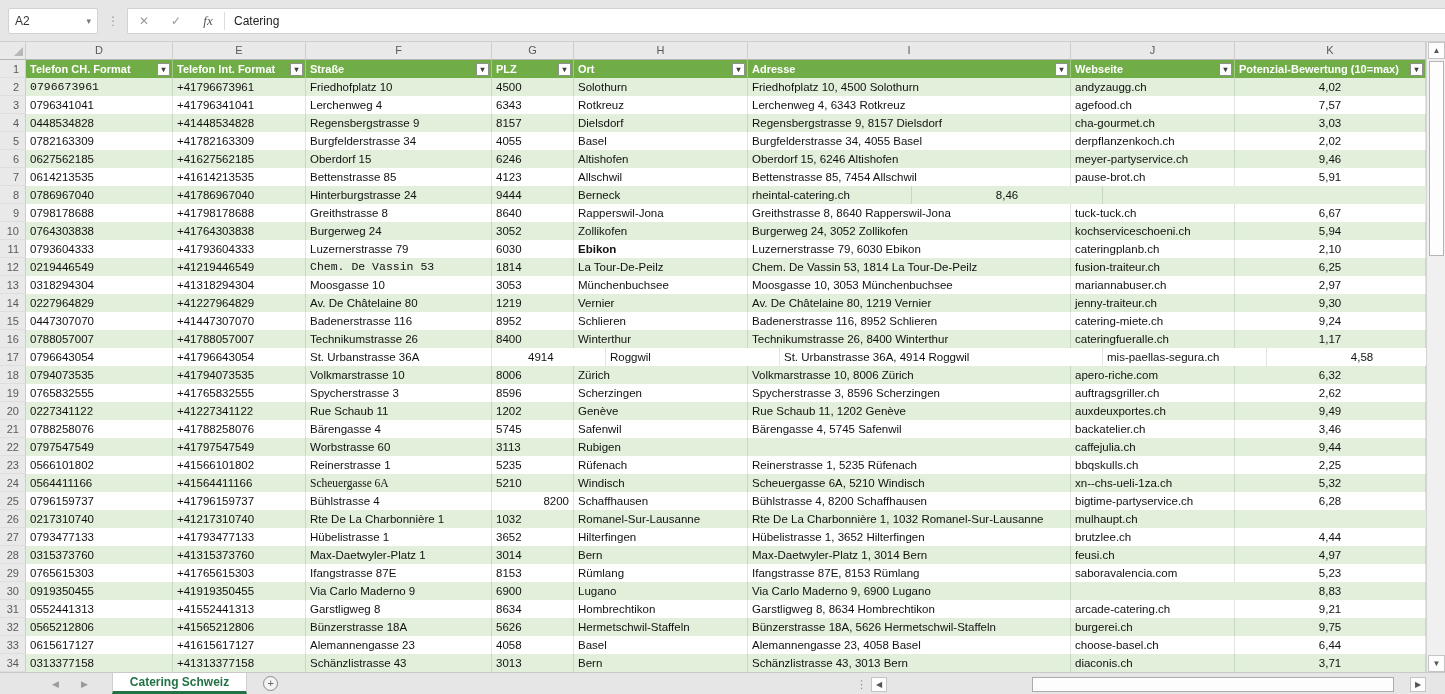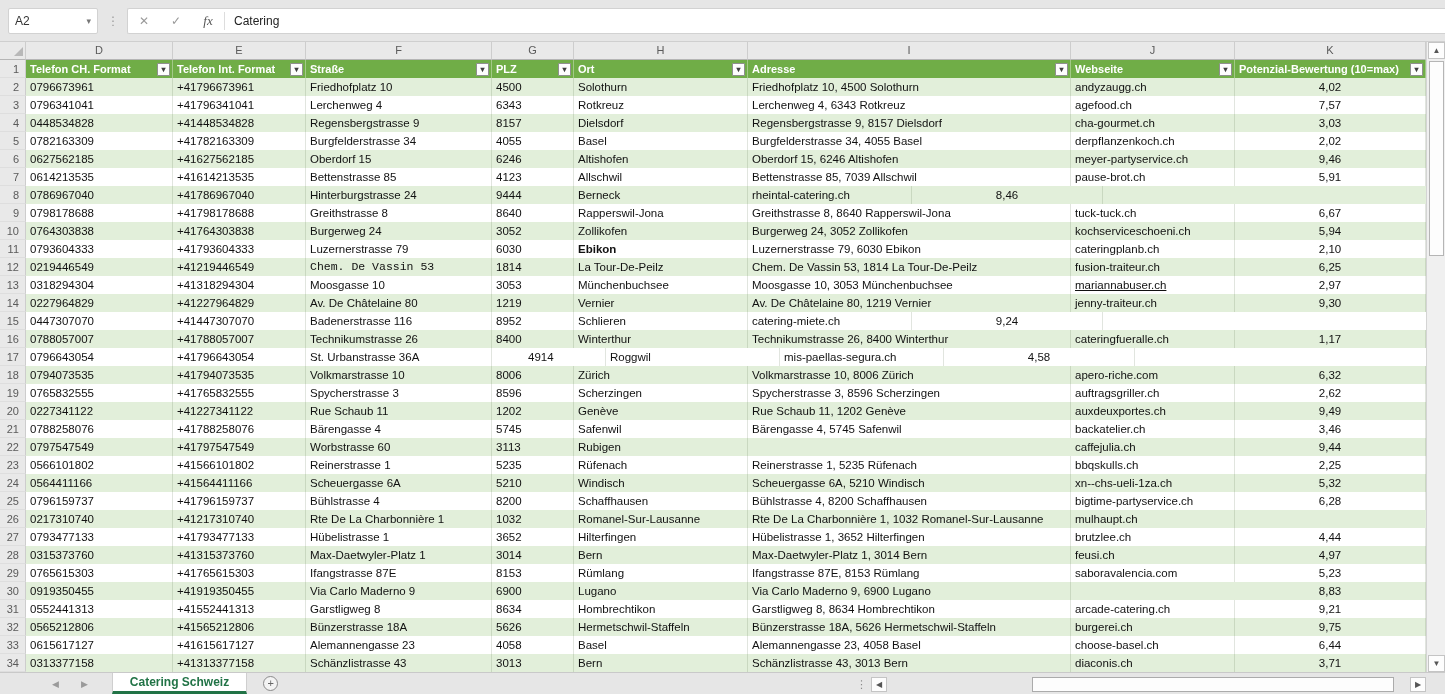"0796673961" div.c { font-family: none -> Liberation Mono, monospace }
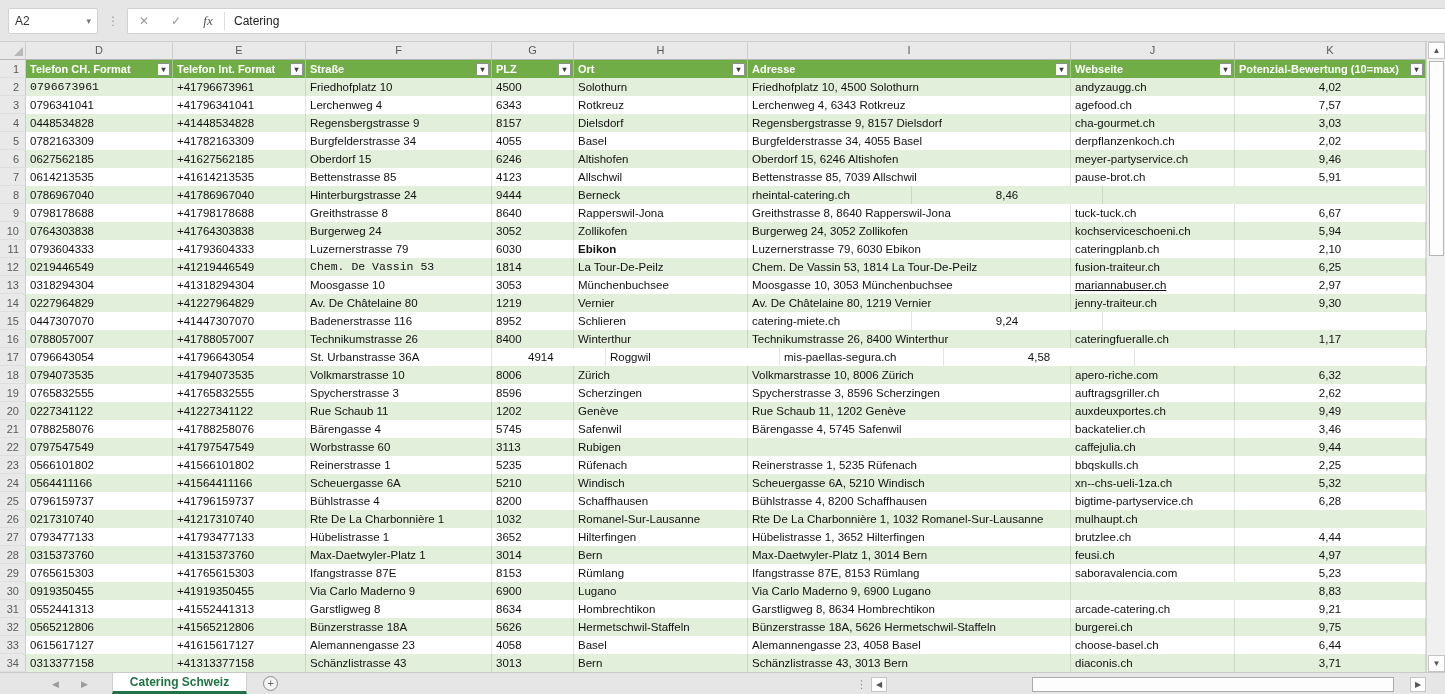"Bettenstrasse 85, 7039 Allschwil" div.c { text: 7039 -> 7454 }
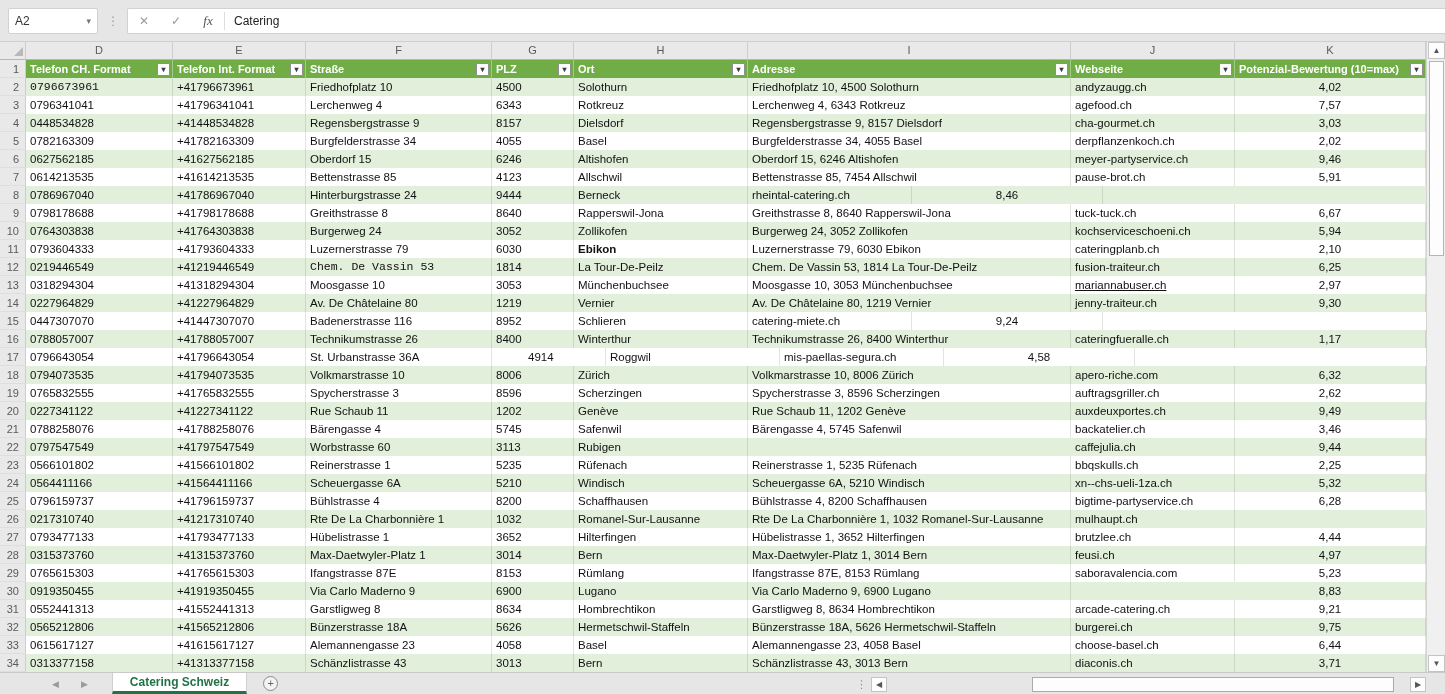"mariannabuser.ch" div.c { text-decoration: underline -> none }
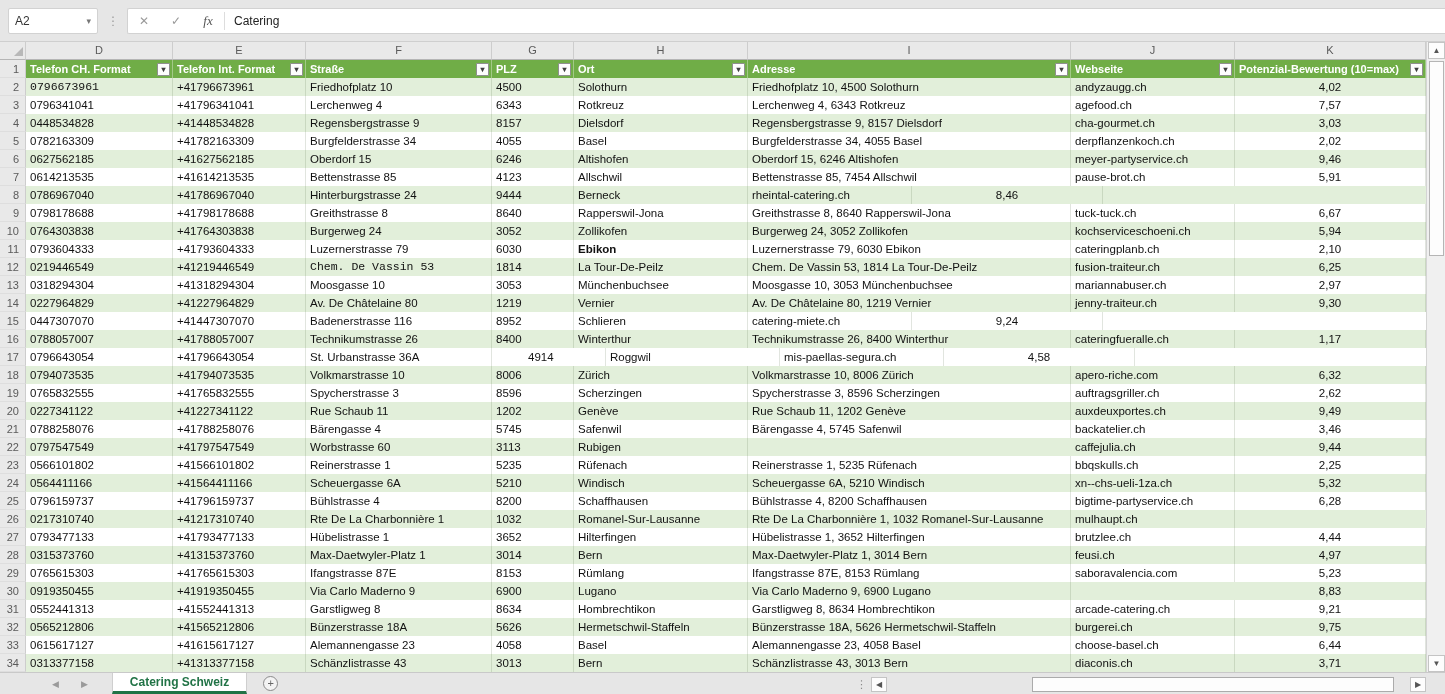"Badenerstrasse 116, 8952 Schlieren" div.c { html: none -> <div>Badenerstrasse 116, 8952 Schlieren</div> }
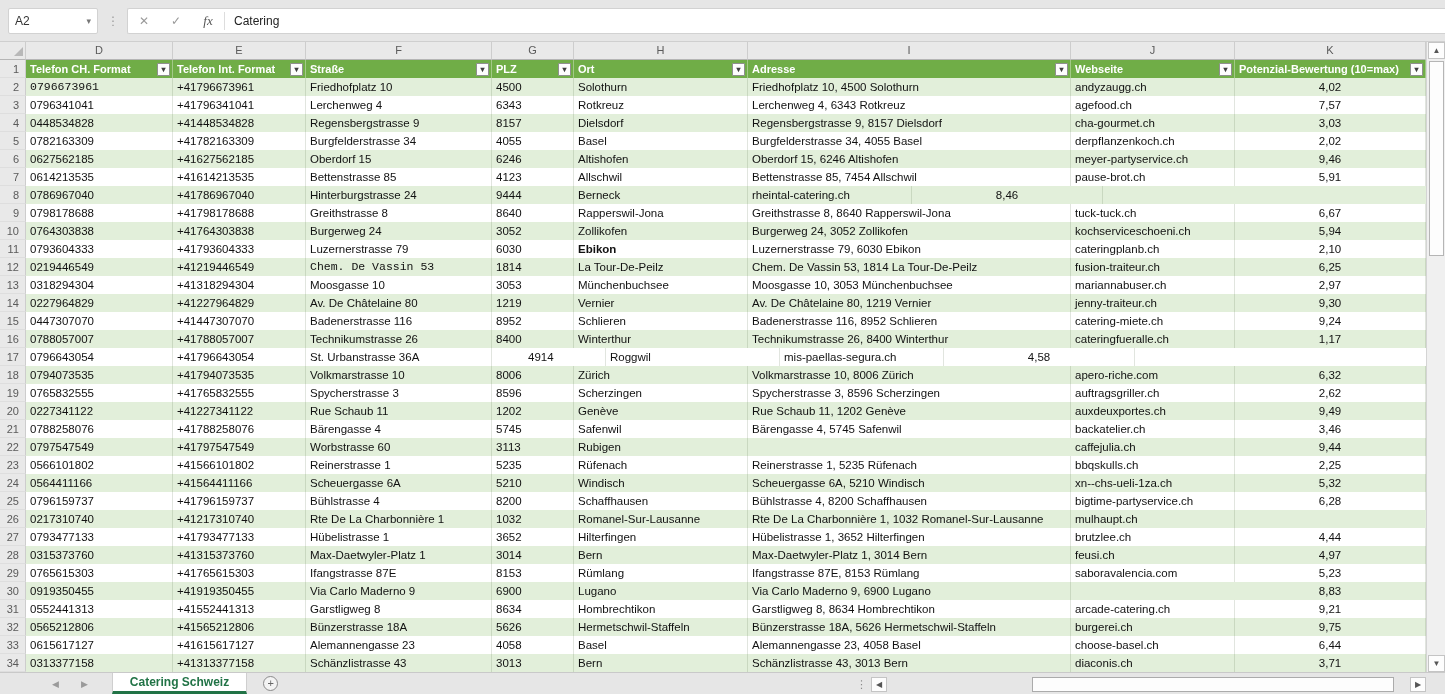"St. Urbanstrasse 36A, 4914 Roggwil" div.c { html: none -> <div>St. Urbanstrasse 36A, 4914 Roggwil</div> }
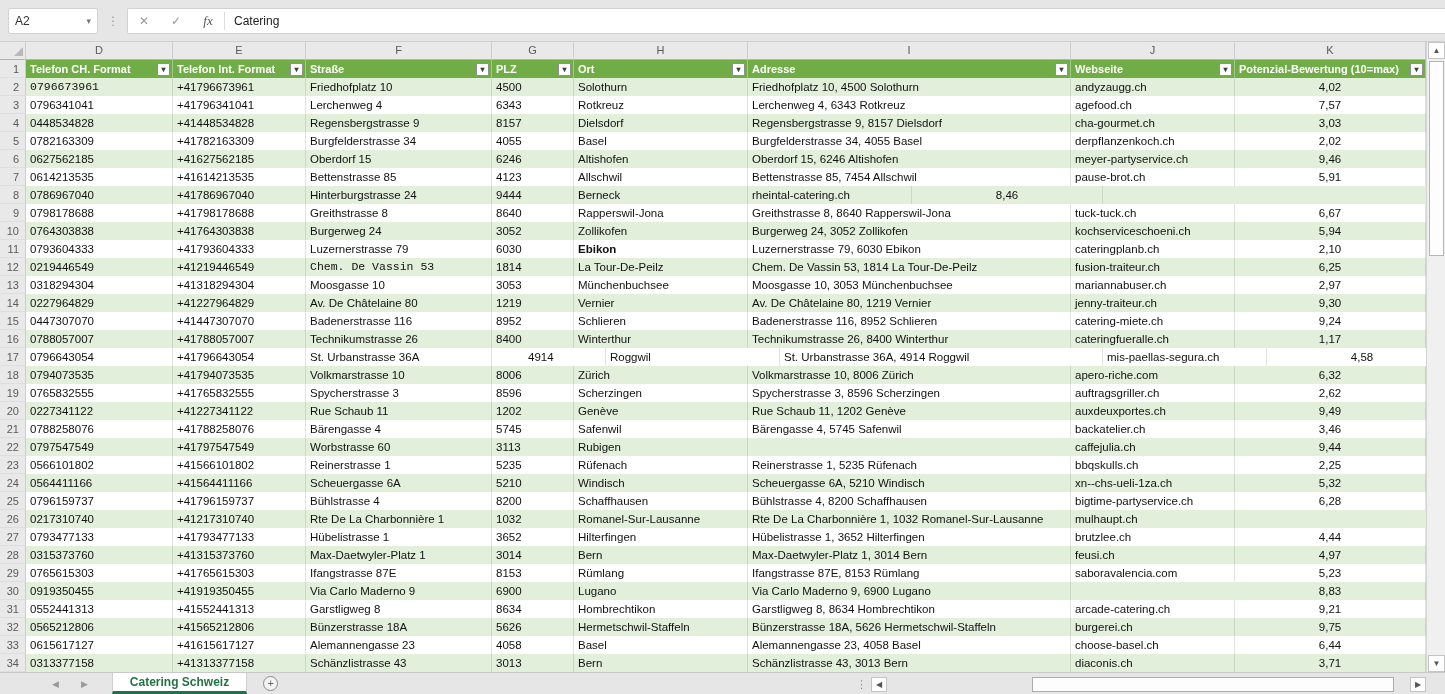"Scheuergasse 6A" div.c { font-family: none -> Liberation Serif, serif }
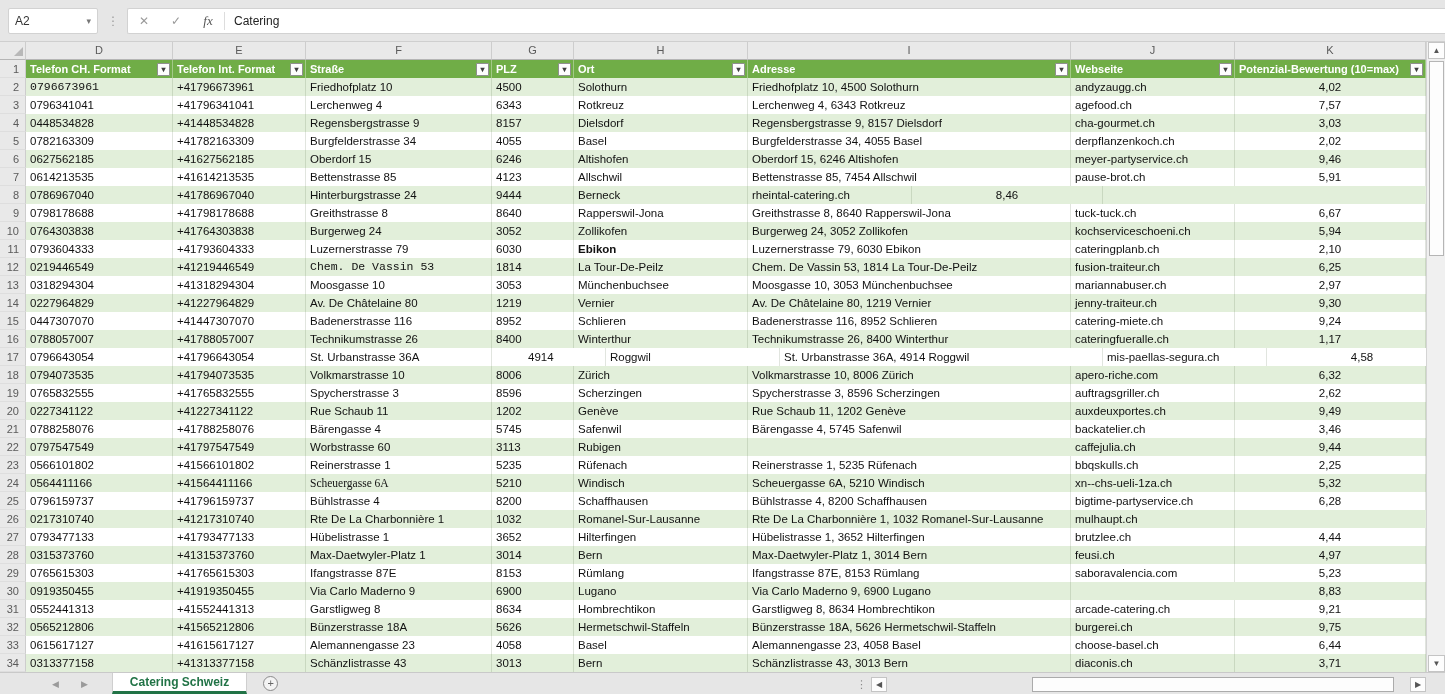"8200" div.c { text-align: none -> right }
